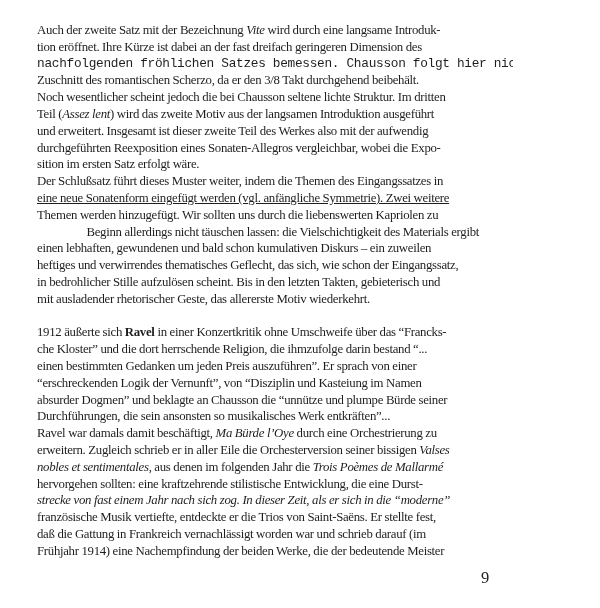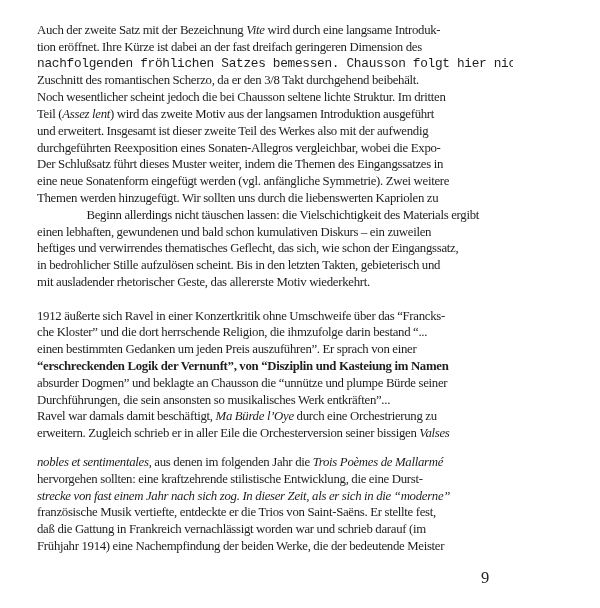"sition im ersten Satz erfolgt" div.line { html: none -> <div><span>sition im ersten Satz erfolgt wäre.</span></div> }
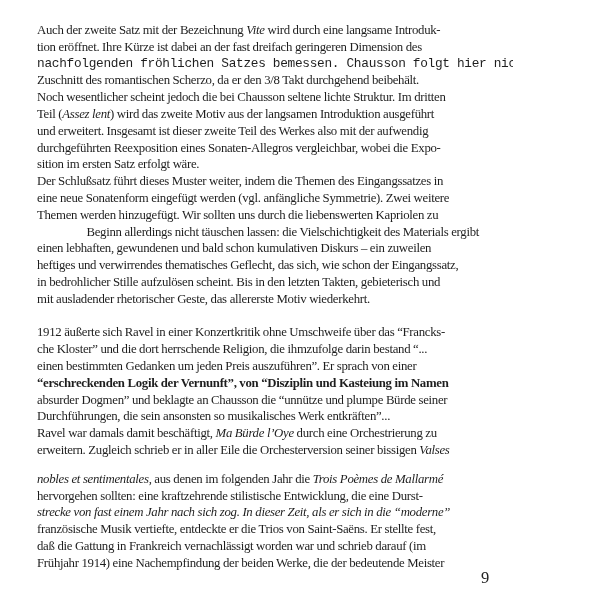"eine neue Sonatenform eingefügt werden" div.line { text-decoration: none -> underline }
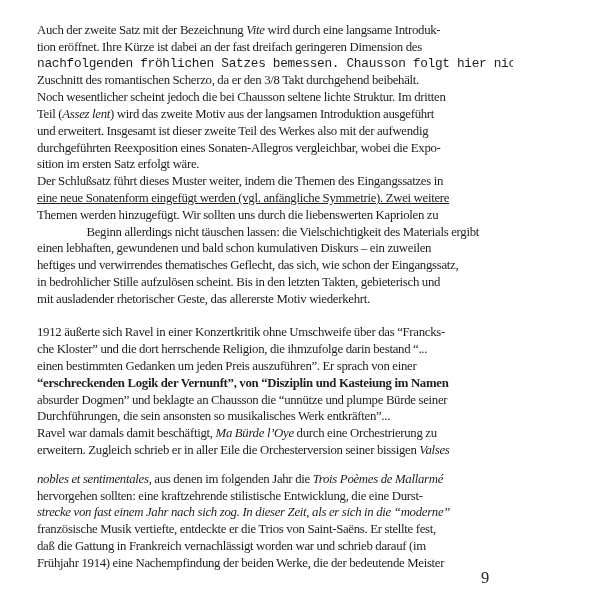"Ravel" .bd { font-weight: normal -> bold }
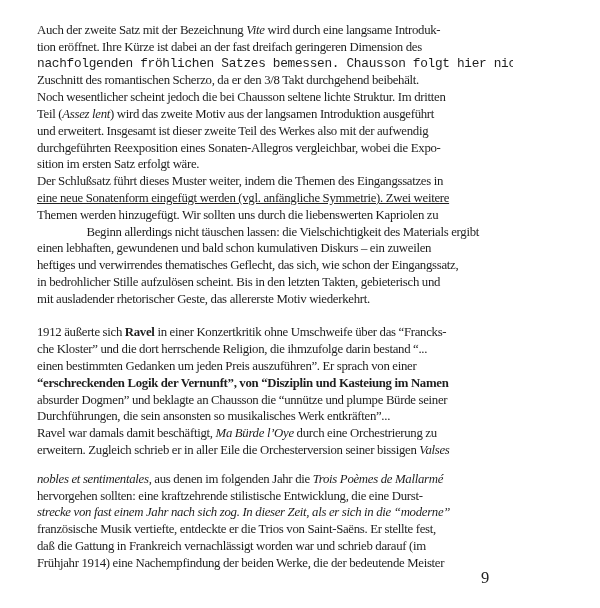"“erschreckenden Logik der Vernunft”, von" div.line { font-weight: bold -> none }
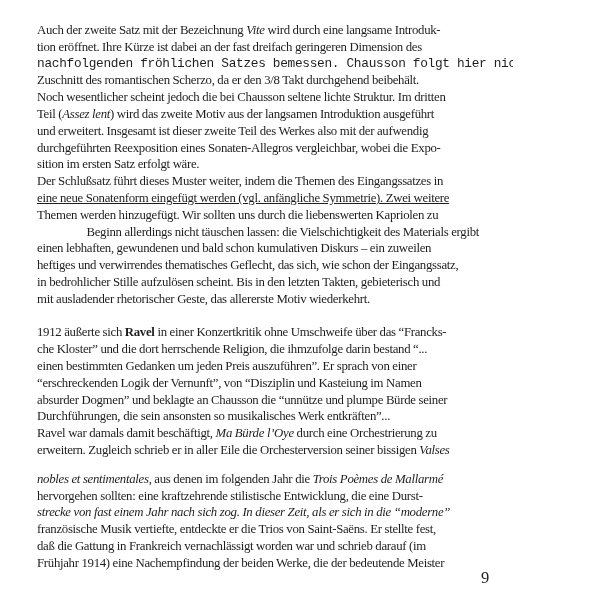"nobles et sentimentales, aus denen" div.line { margin-top: 12px -> none }
